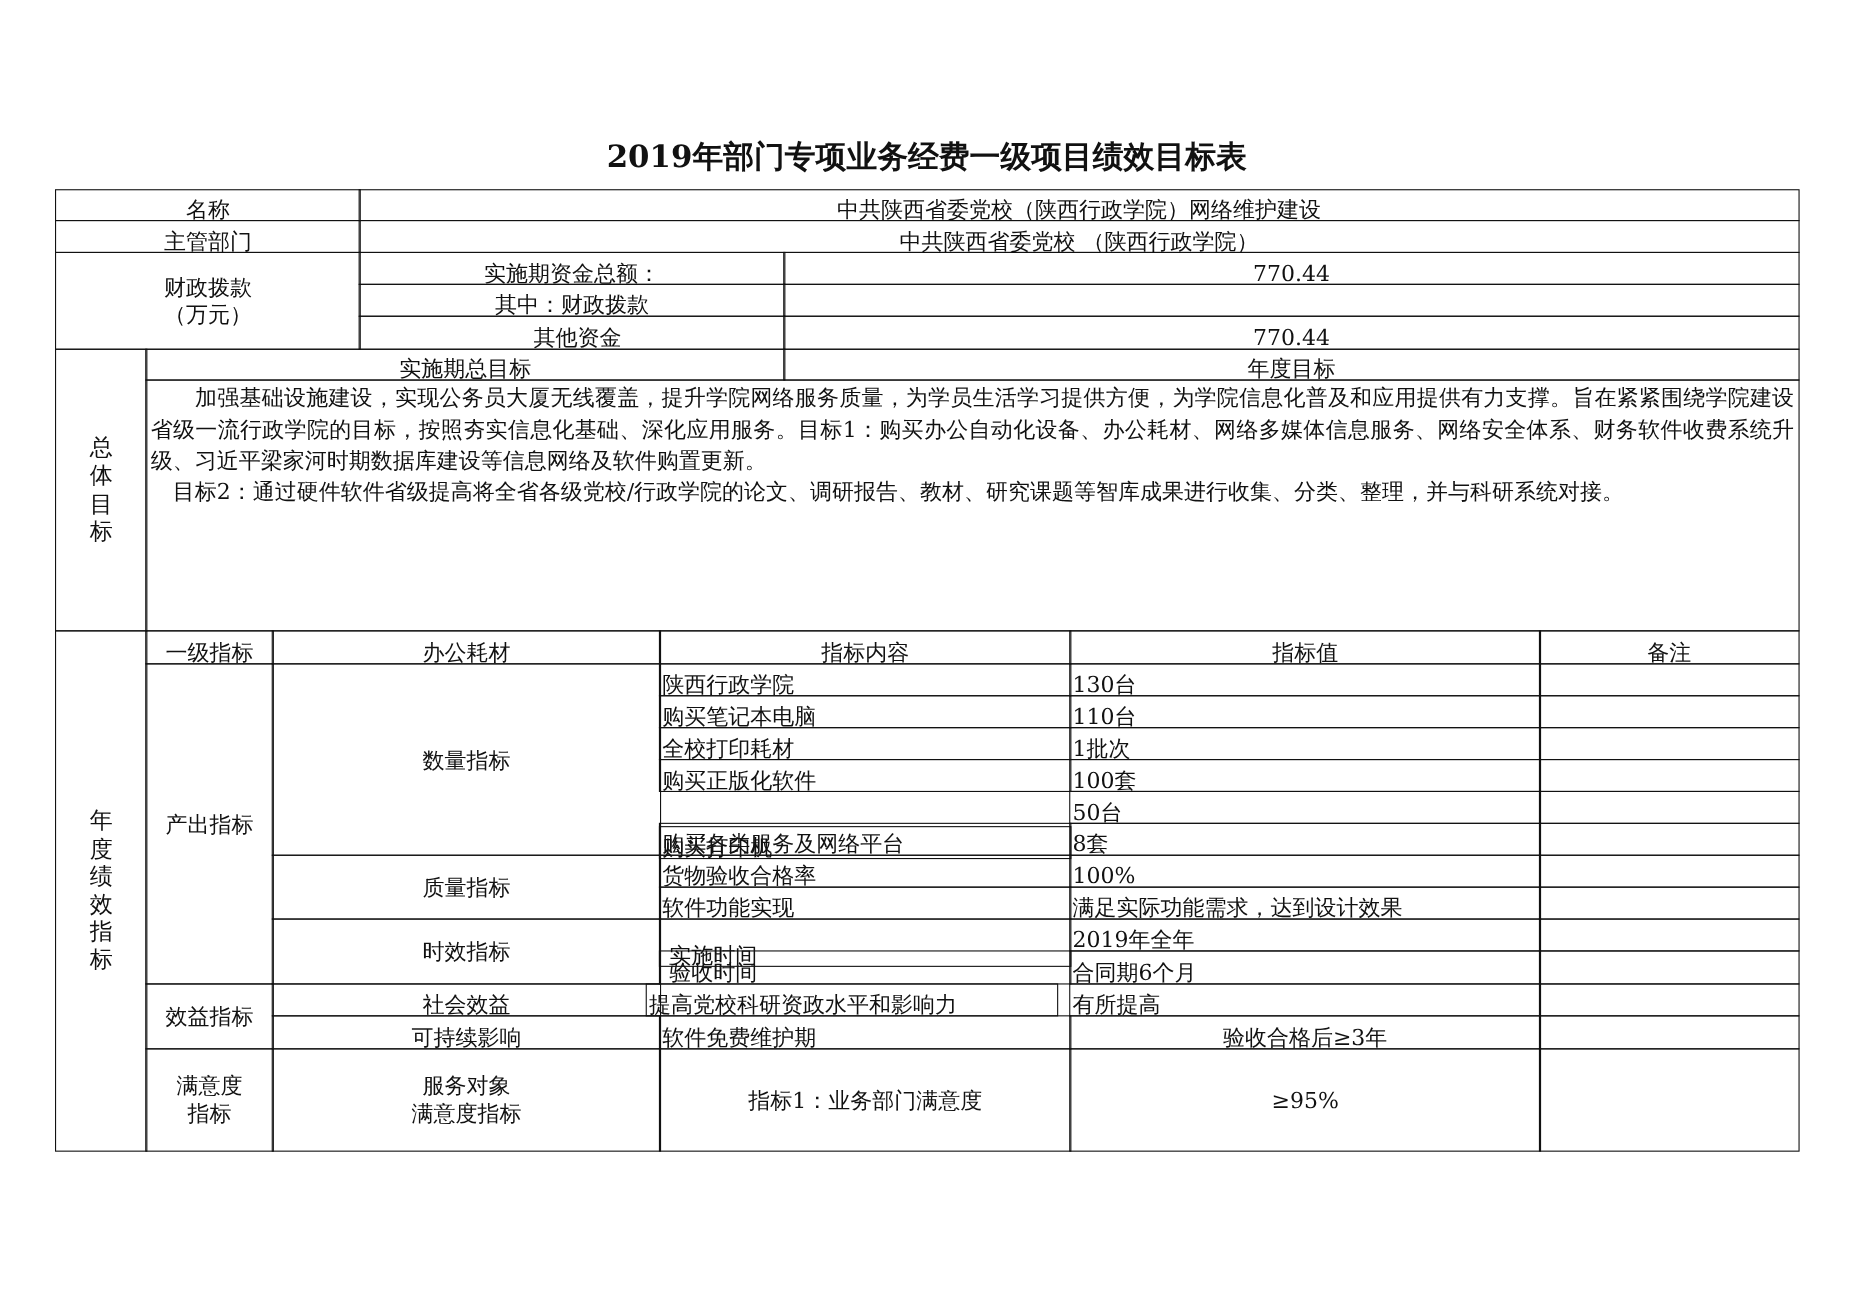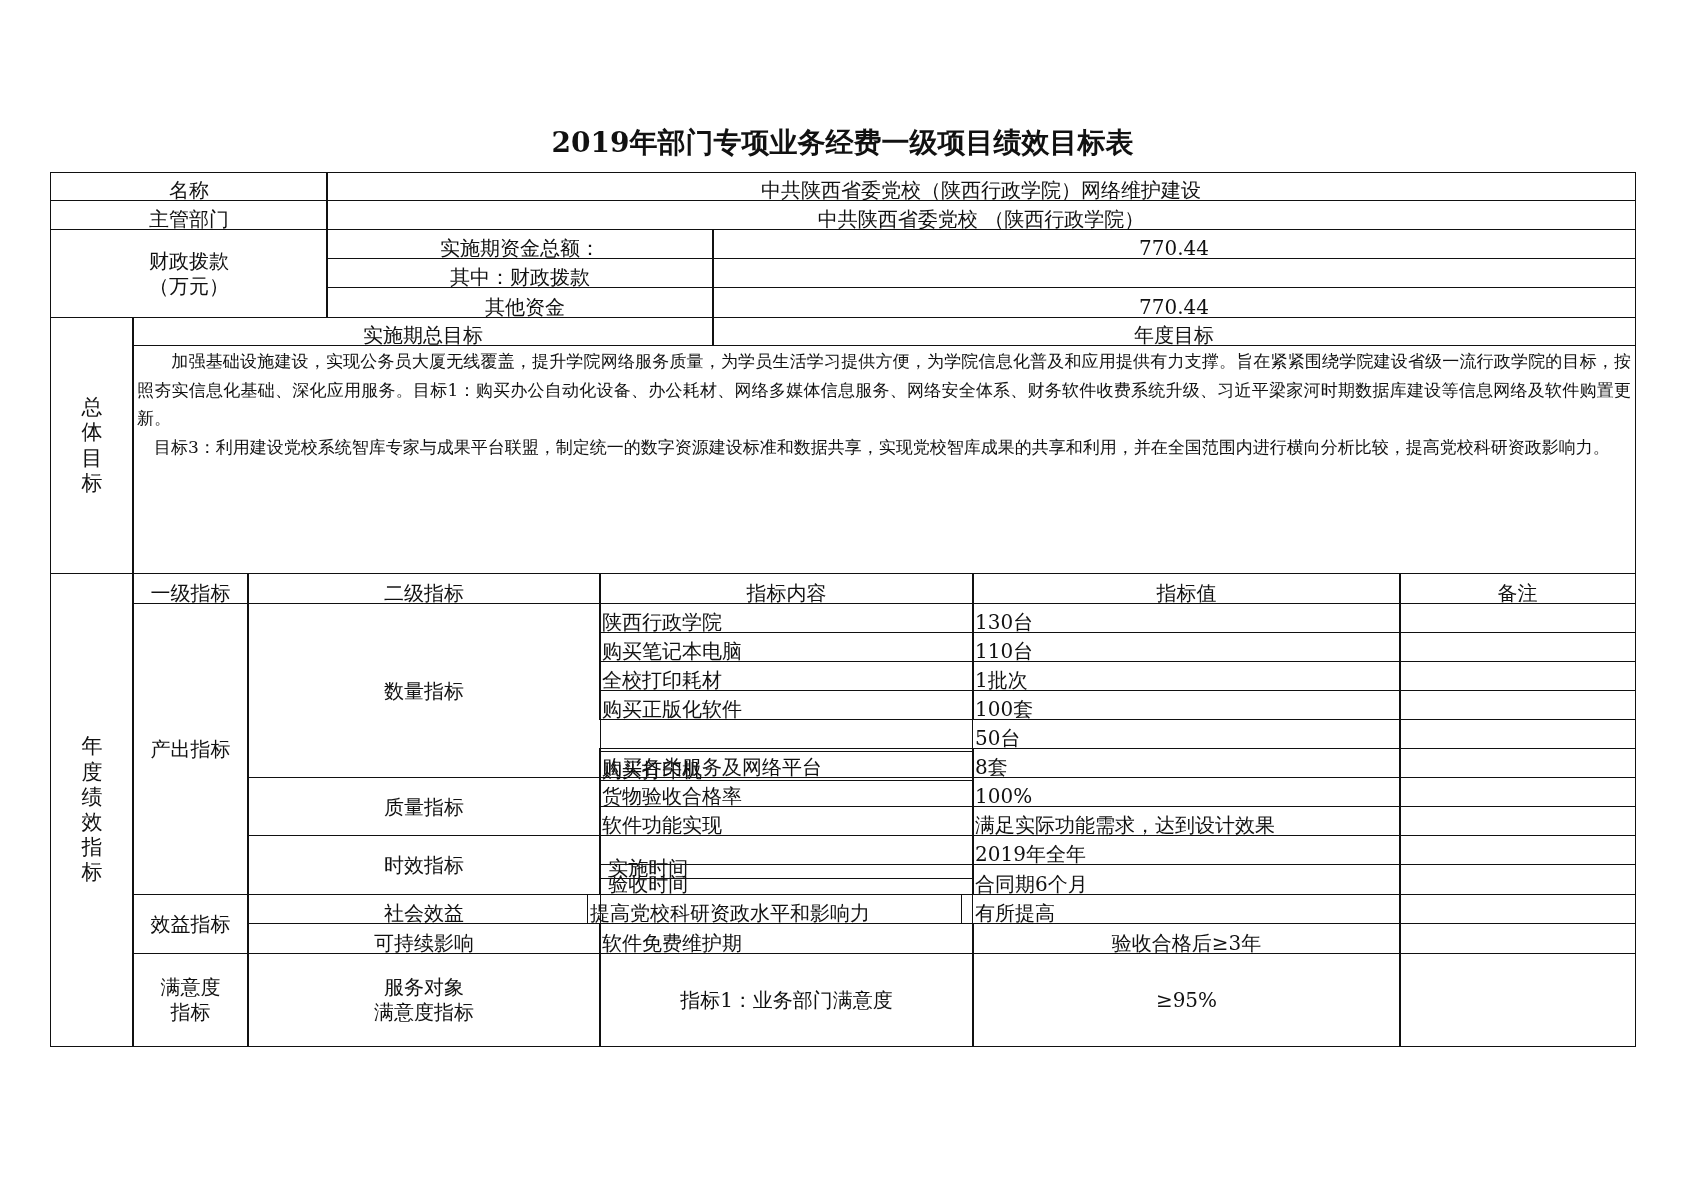"加强基础设施建设，实现公务员大厦无线覆盖，提升学院网络服务质量，为学员生活学习提" .para { font-size: 17px -> 20px }
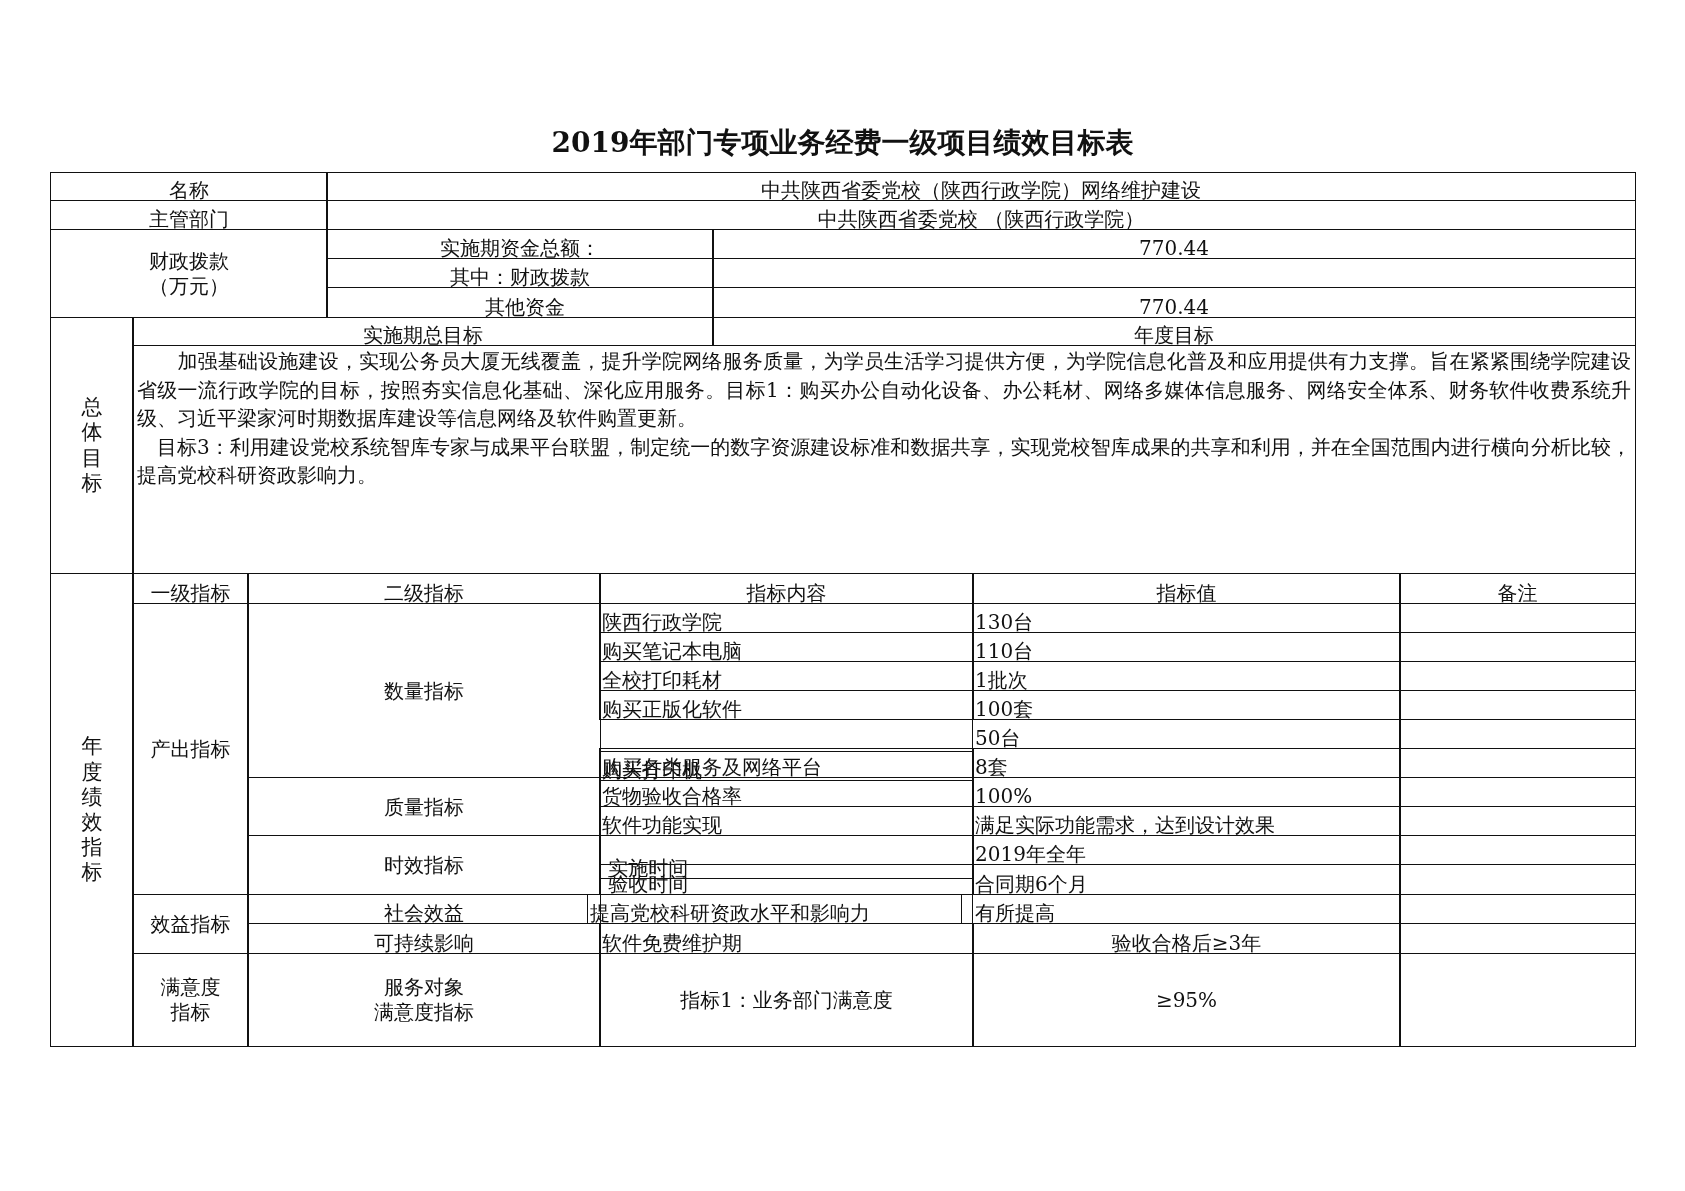"目标2：通过硬件软件省级提高将全省各级党校/行政学院的论文、调研报告、教材、研究" p { html: none -> <p> 目标2：通过硬件软件省级提高将全省各级党校/行政学院的论文、调研报告、教材、研究课题等智库成果进行收集、分类、整理，并与科研系统对接。</p> }
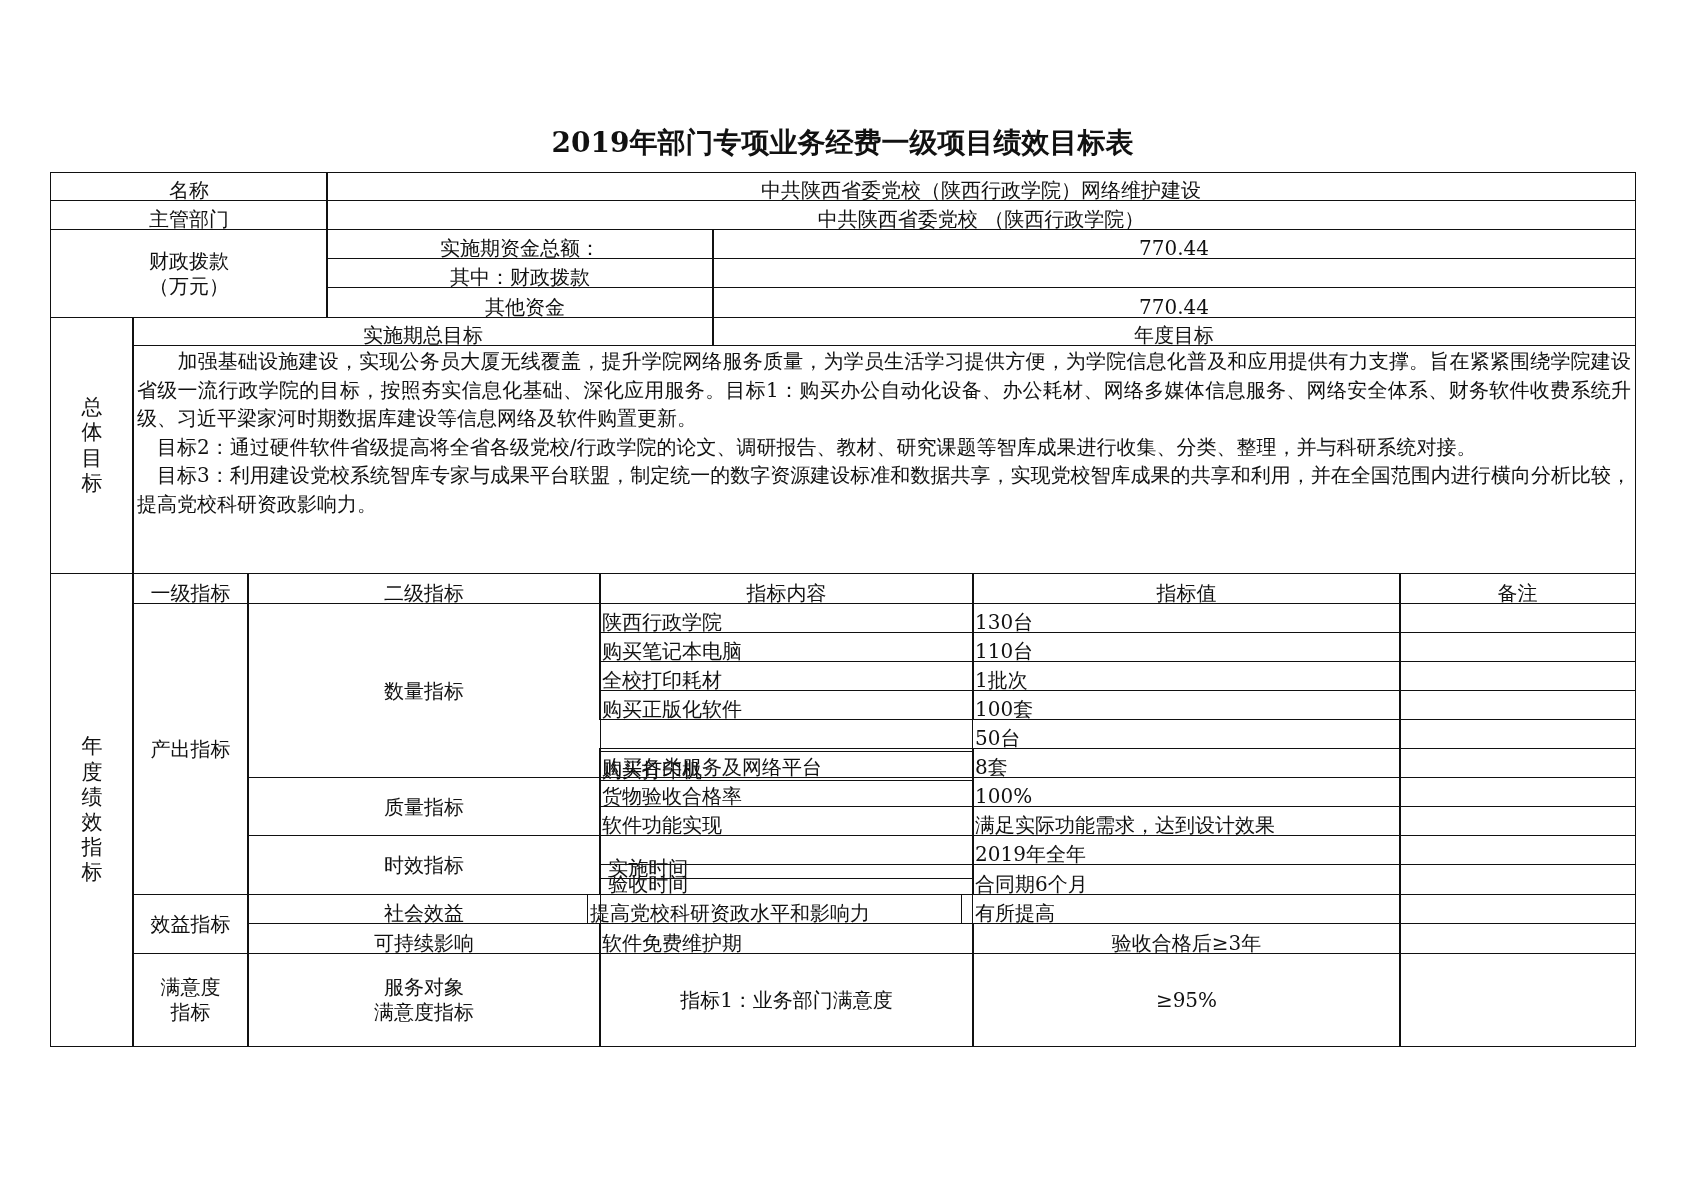"目标3：利用建设党校系统智库专家与成果平台联盟，制定统一的数字资源建设标准和数据" p { html: <p> 目标3：利用建设党校系统智库专家与成果平台联盟，制定统一的数字资源建设标准和数据共享，实现党校智库成果的共享和利用，并在全国范围内进行横向分析比较，提高党校科研资政影响力。</p> -> none }
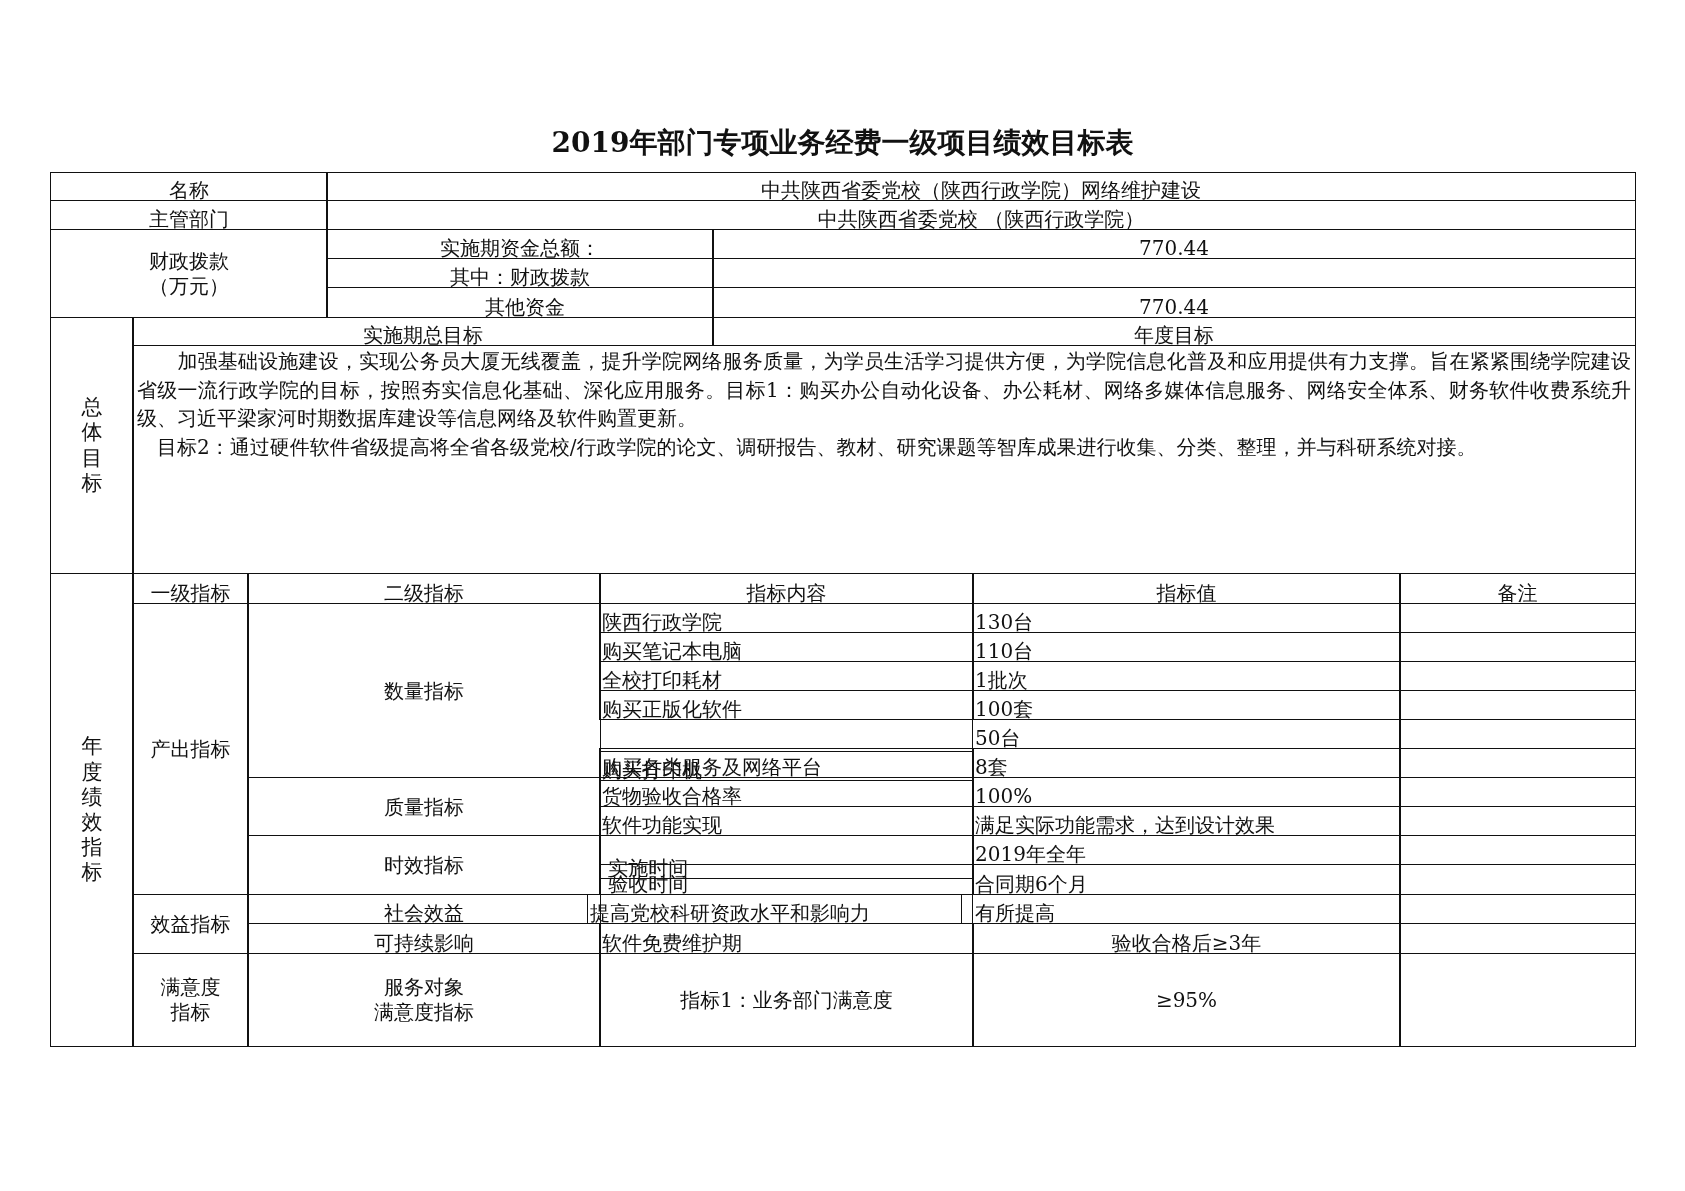"二级指标" div.cell { text: 二级指标 -> 办公耗材 }
